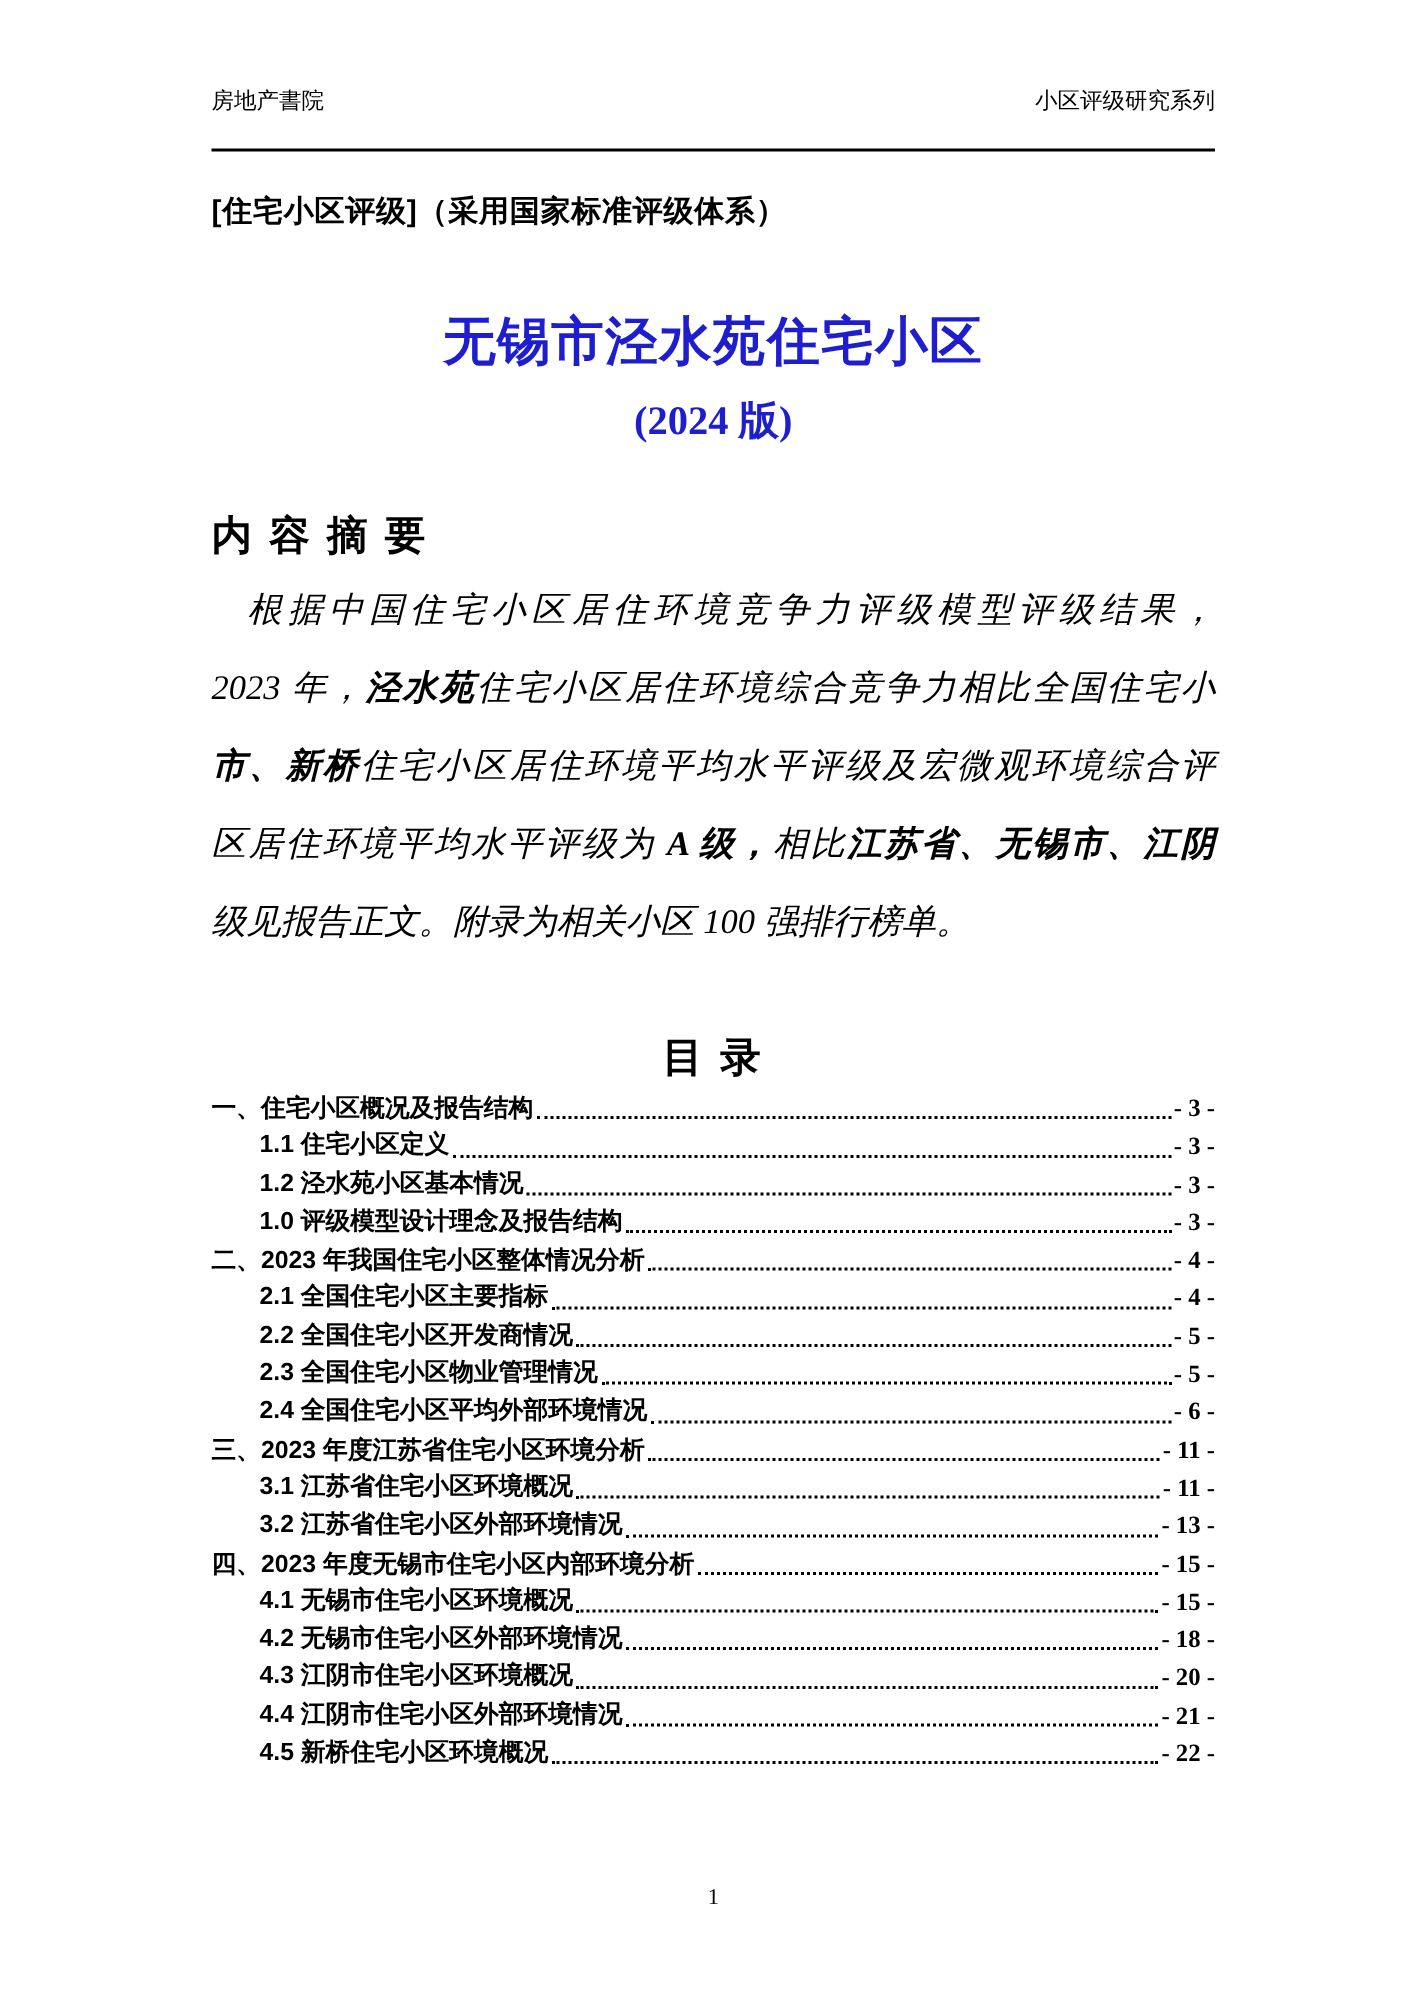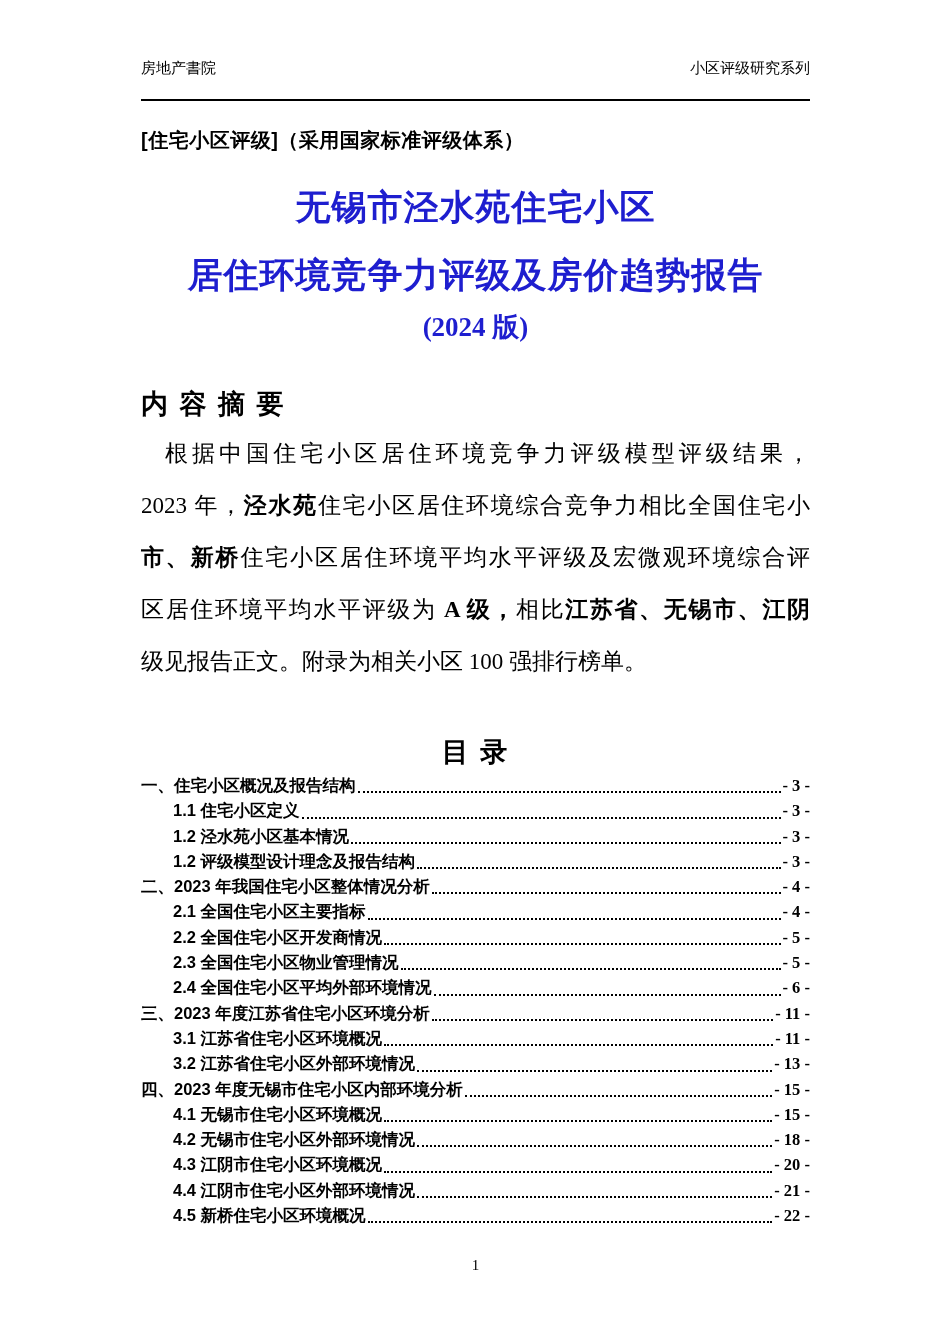"无锡市泾水苑住宅小区" .title-line1 { margin-top: 32px -> 53px }
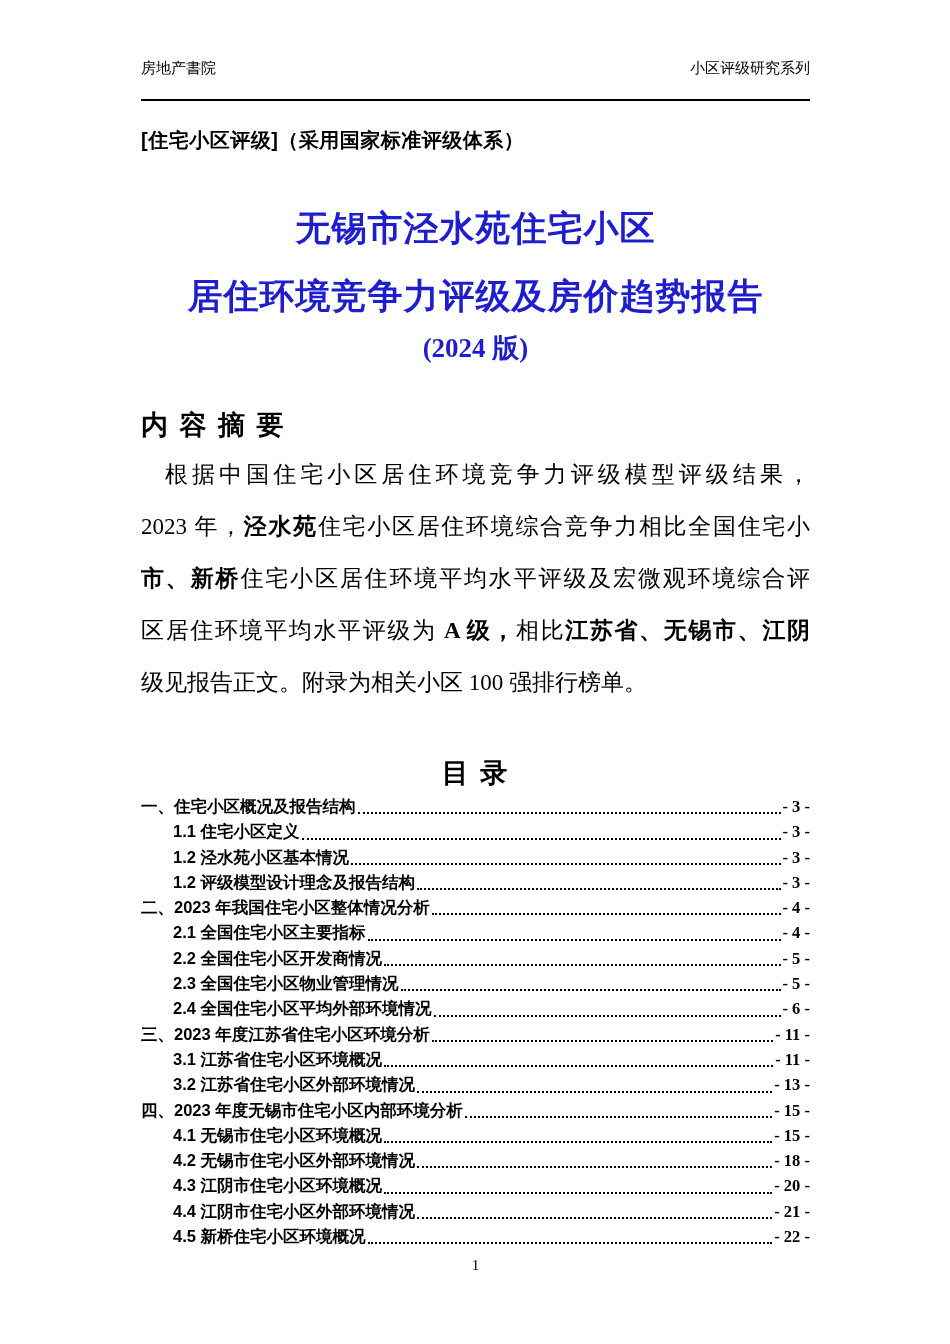"居住环境竞争力评级及房价趋势报告" div.title-line2 { html: <div>居住环境竞争力评级及房价趋势报告</div> -> none }
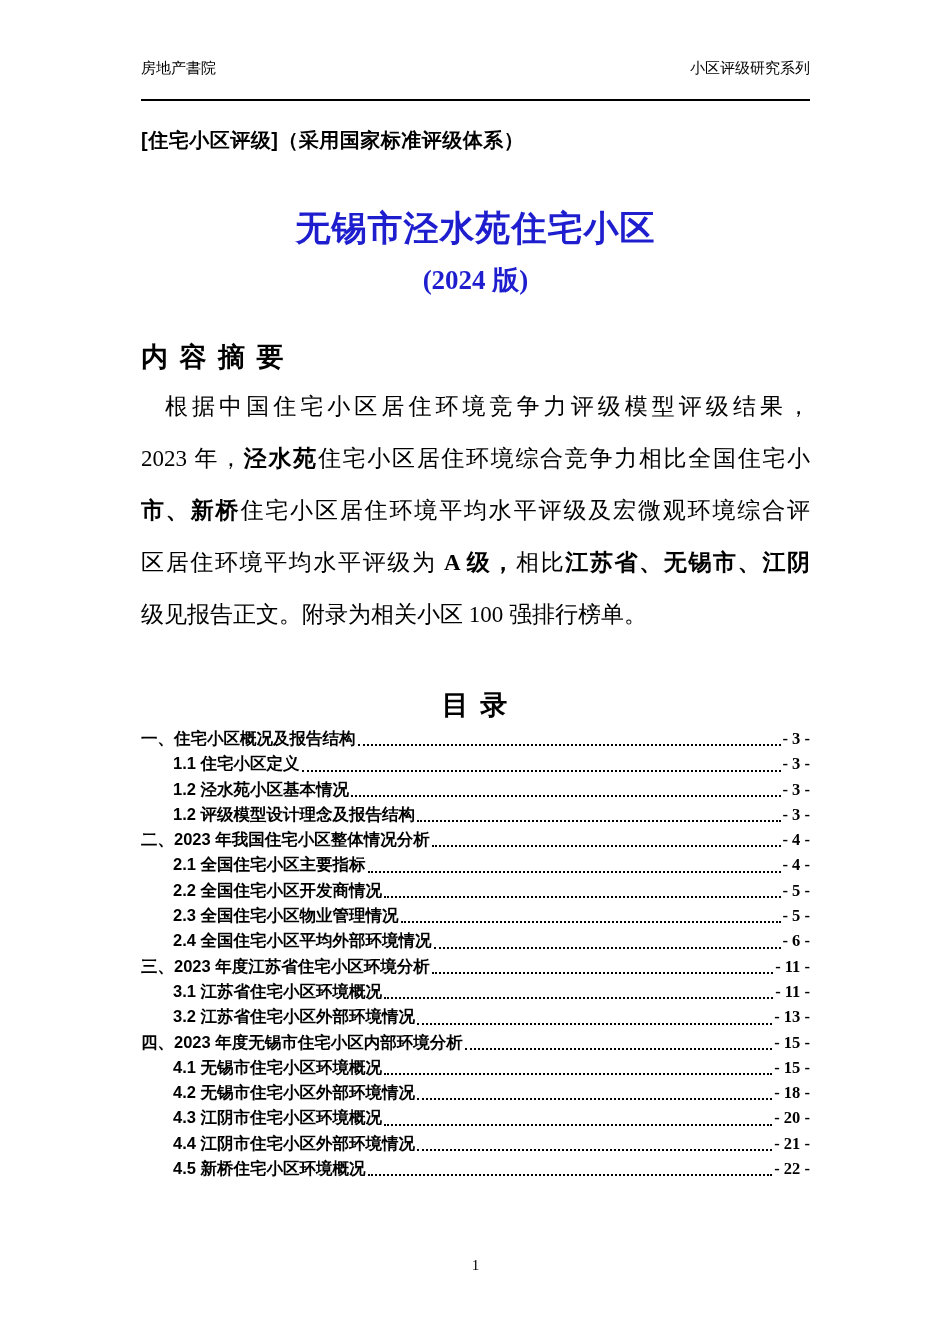"根据中国住宅小区居住环境竞争力评级模型评级结果，" .summary-body { font-style: none -> italic }
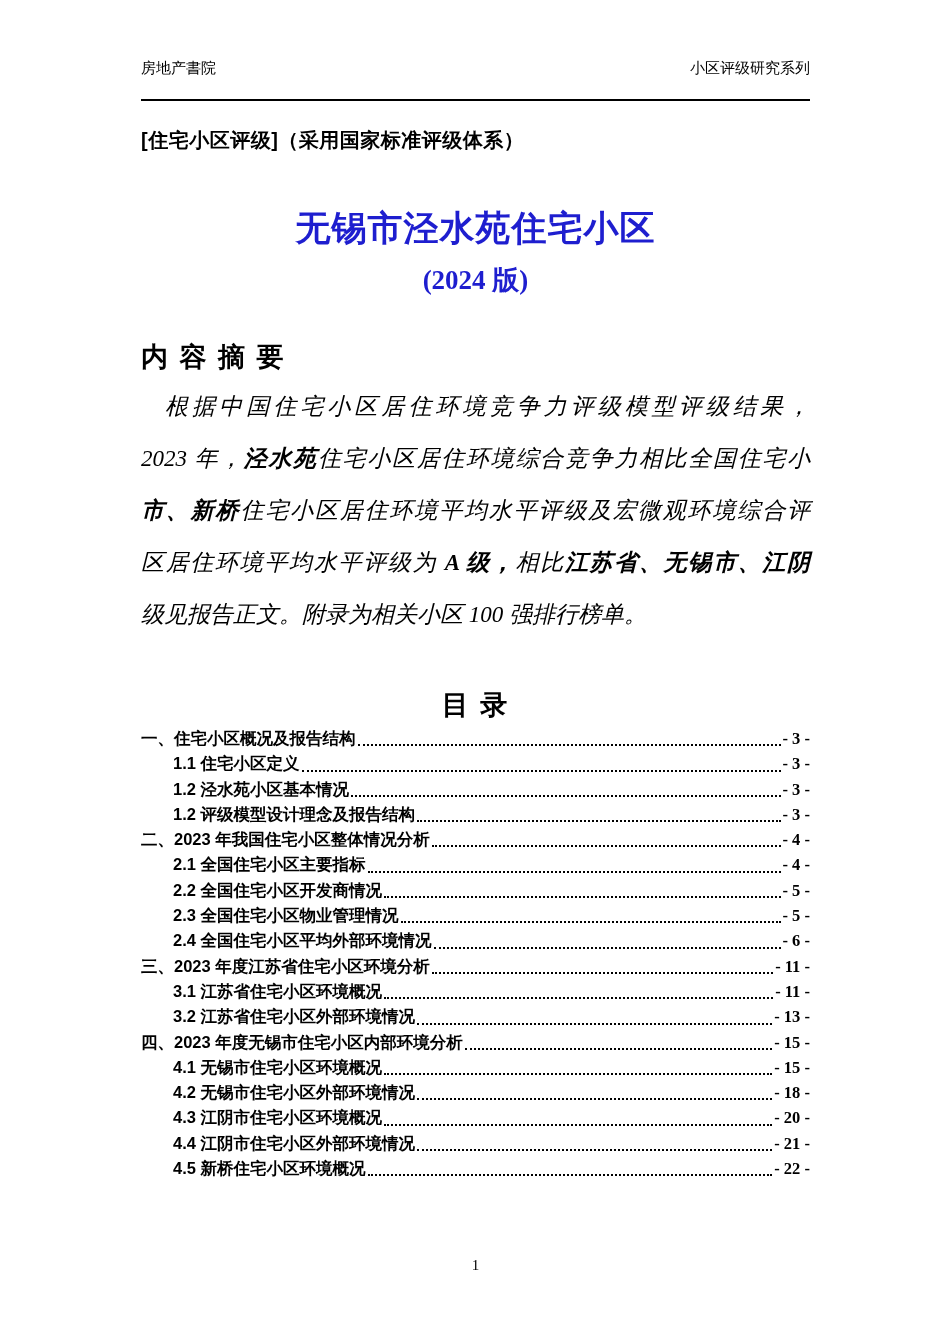"1.2 评级模型设计理念及报告结构" span.toc-label { text: 1.2 -> 1.0 }
